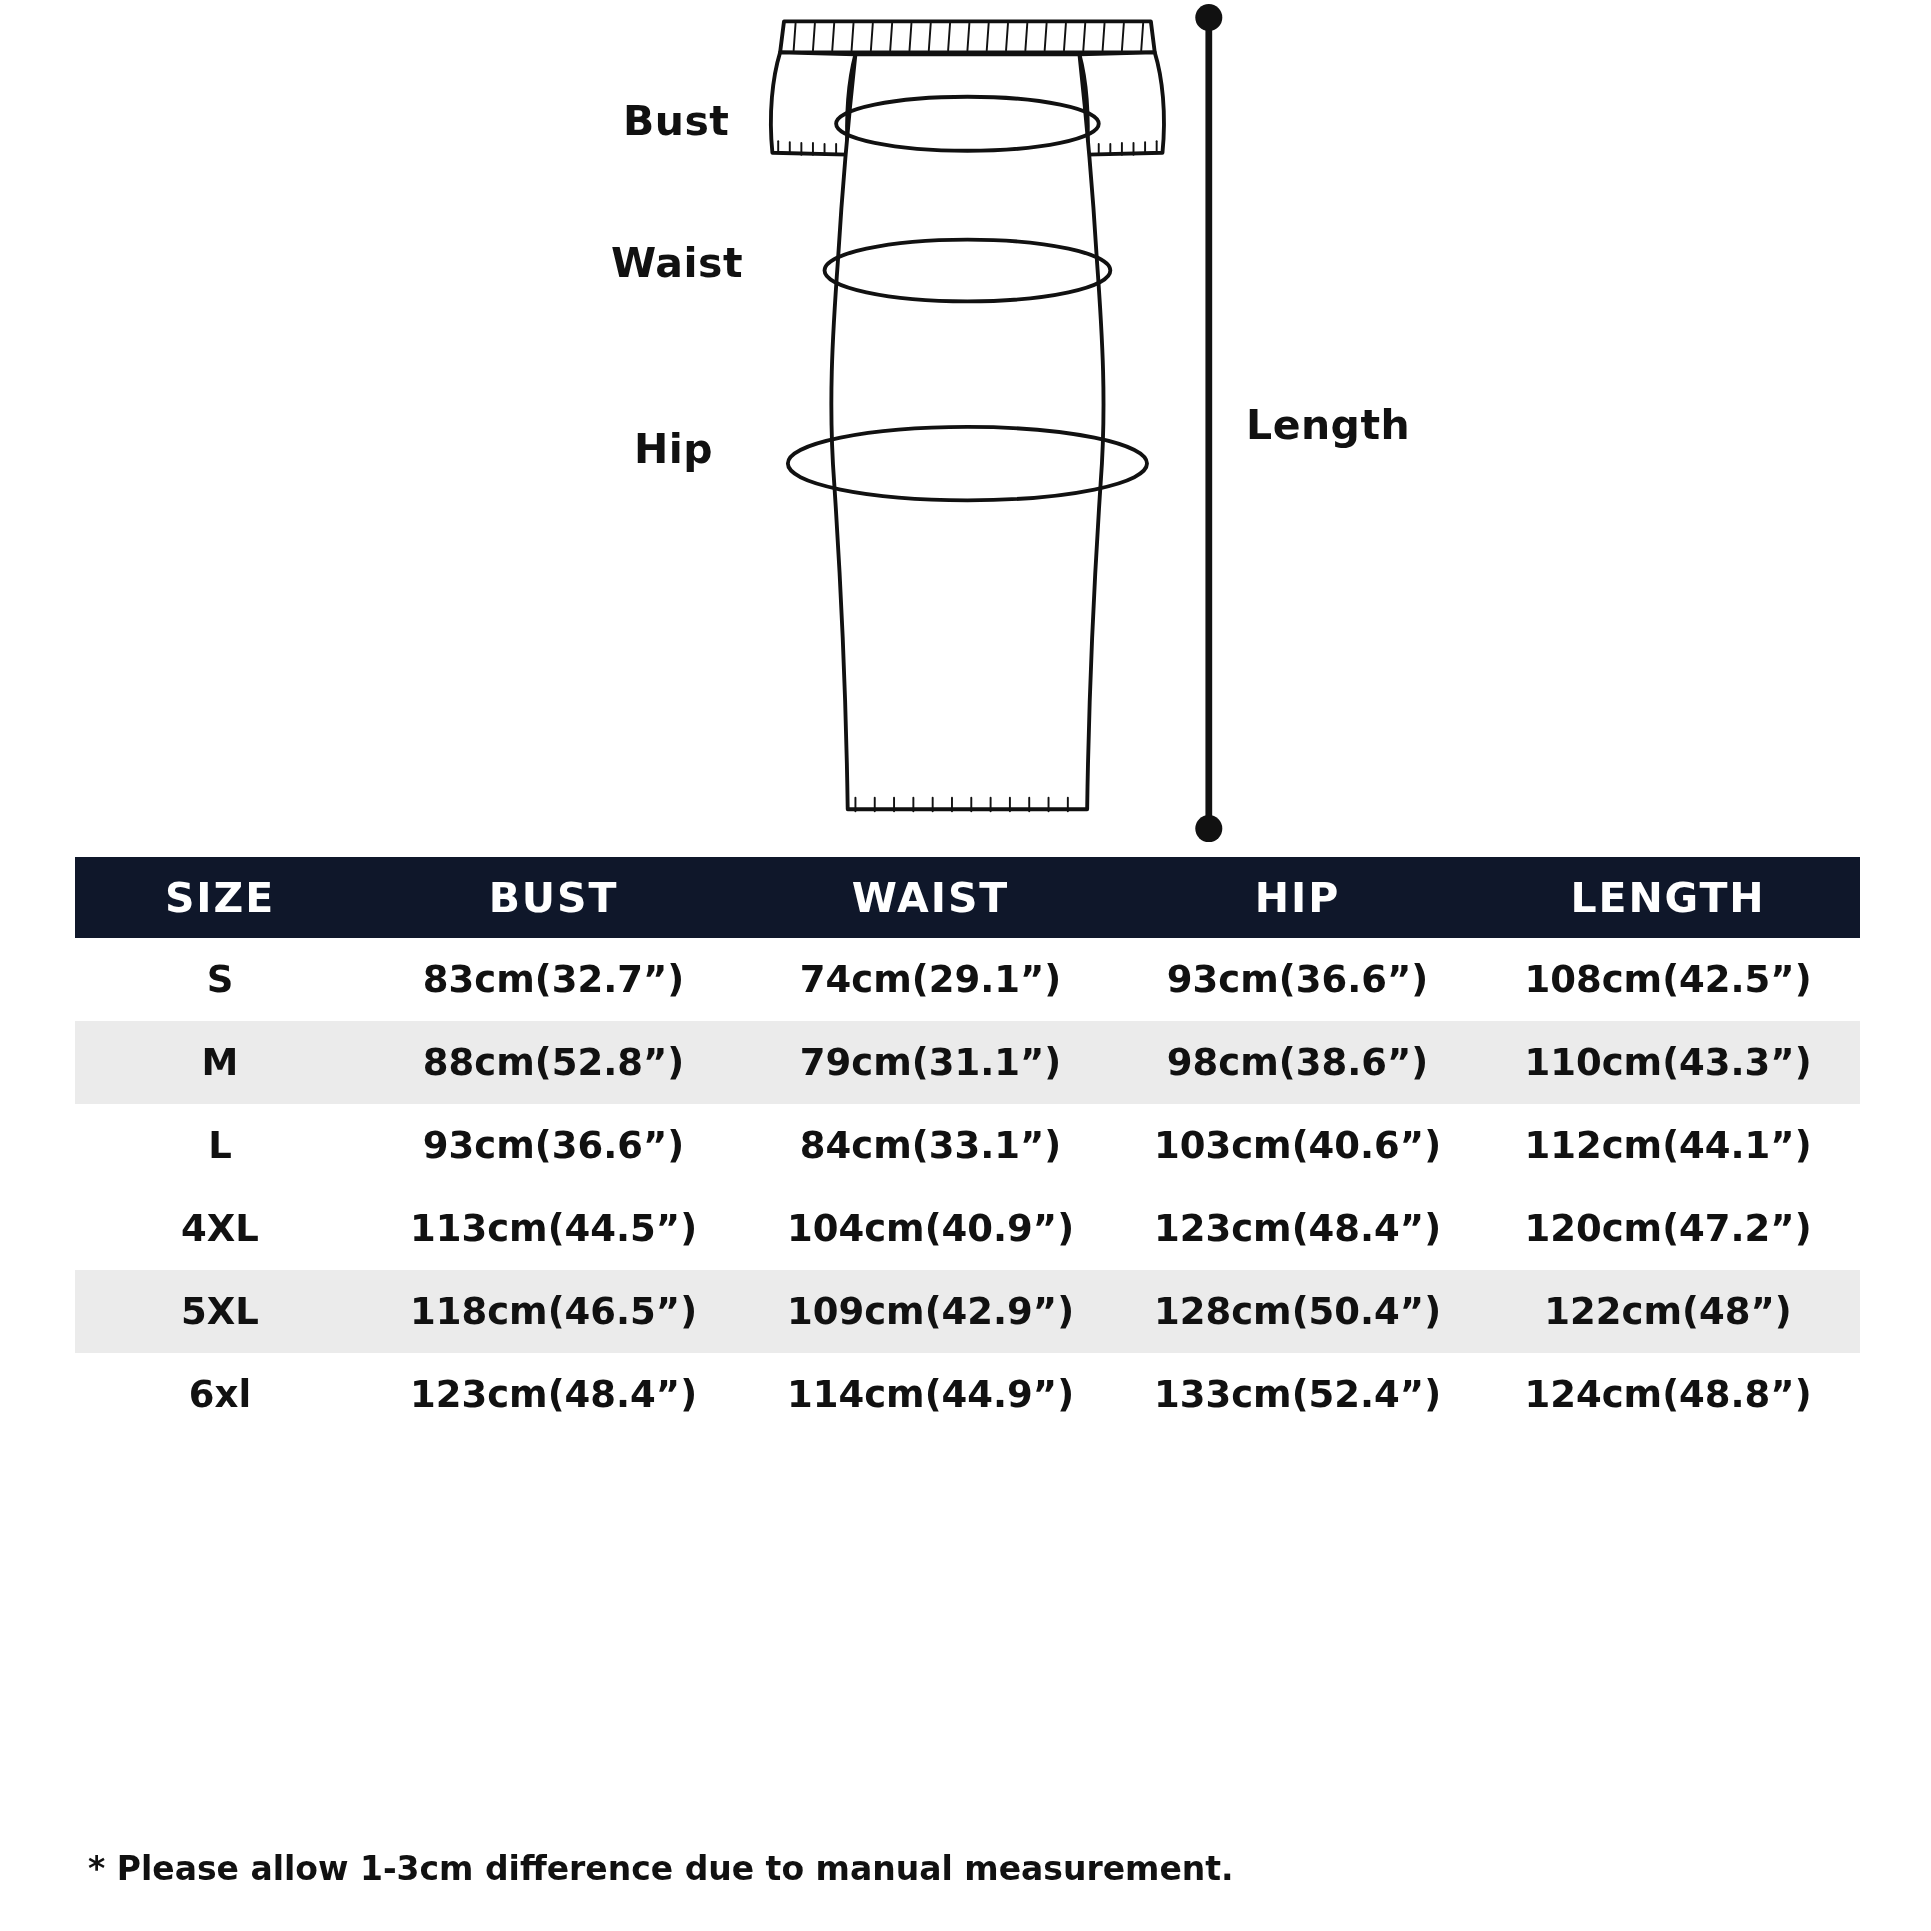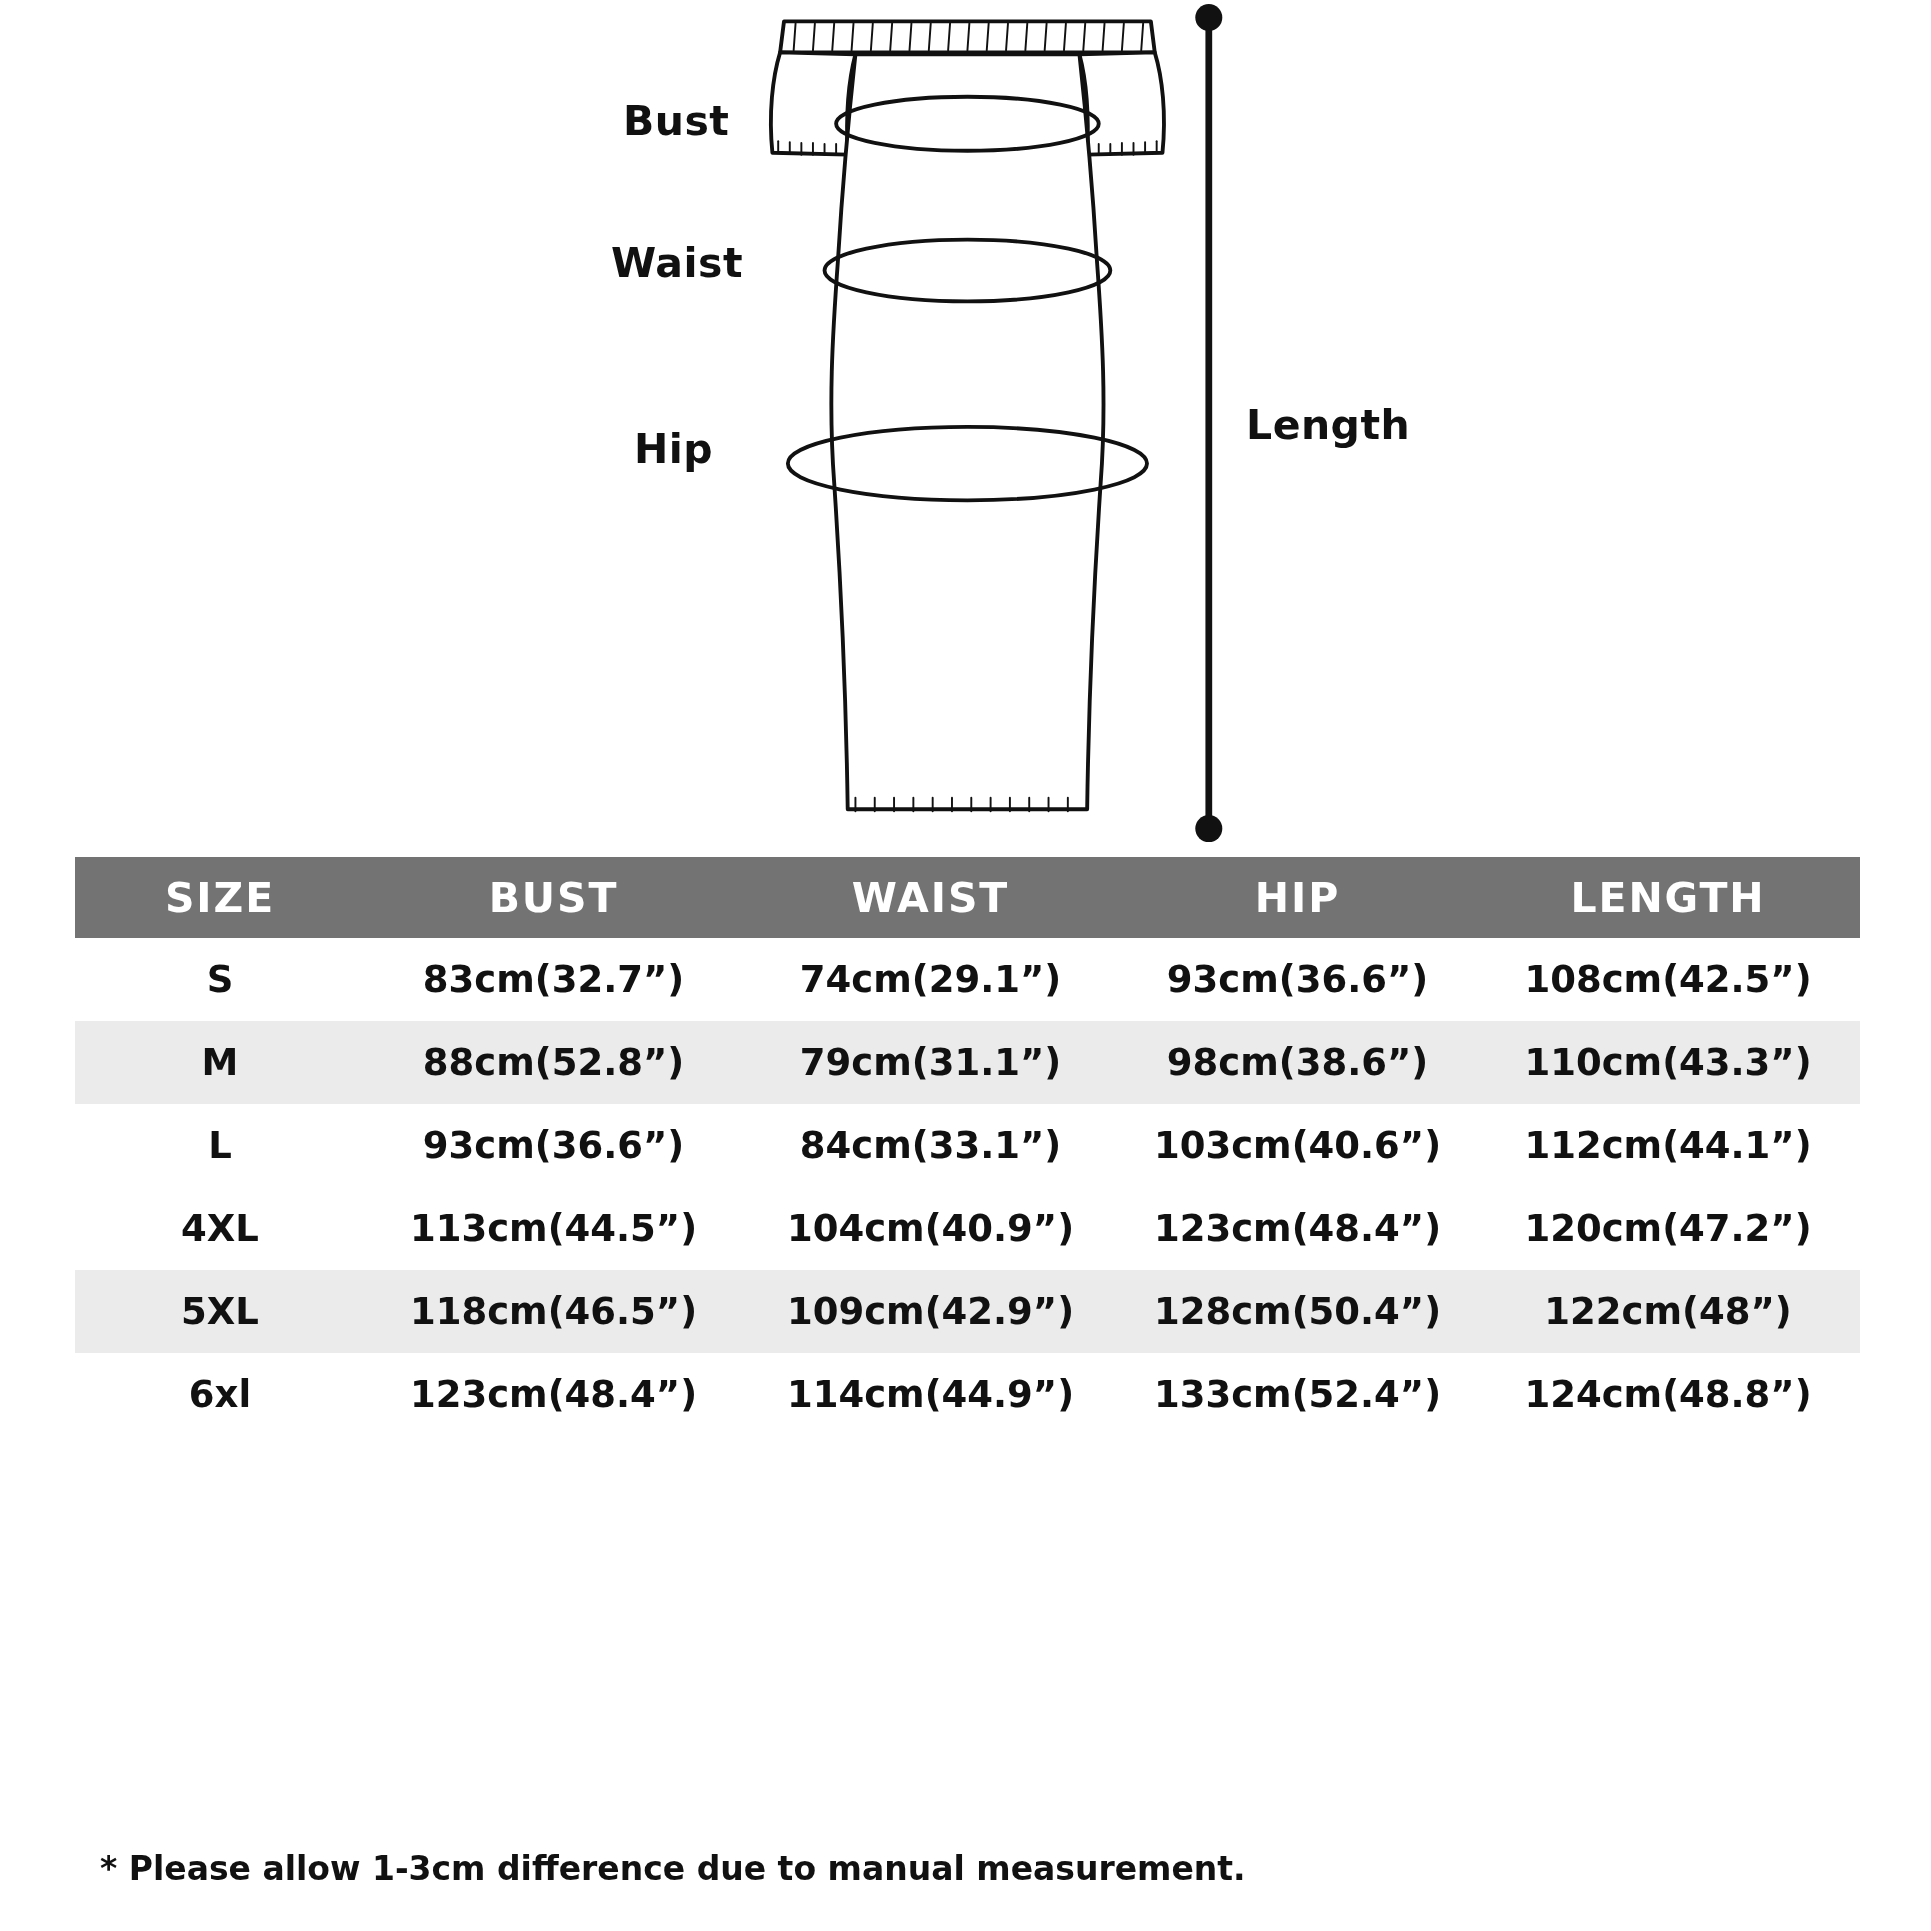"SIZE" table.size-table thead th { background: #737373 -> #0f172a }
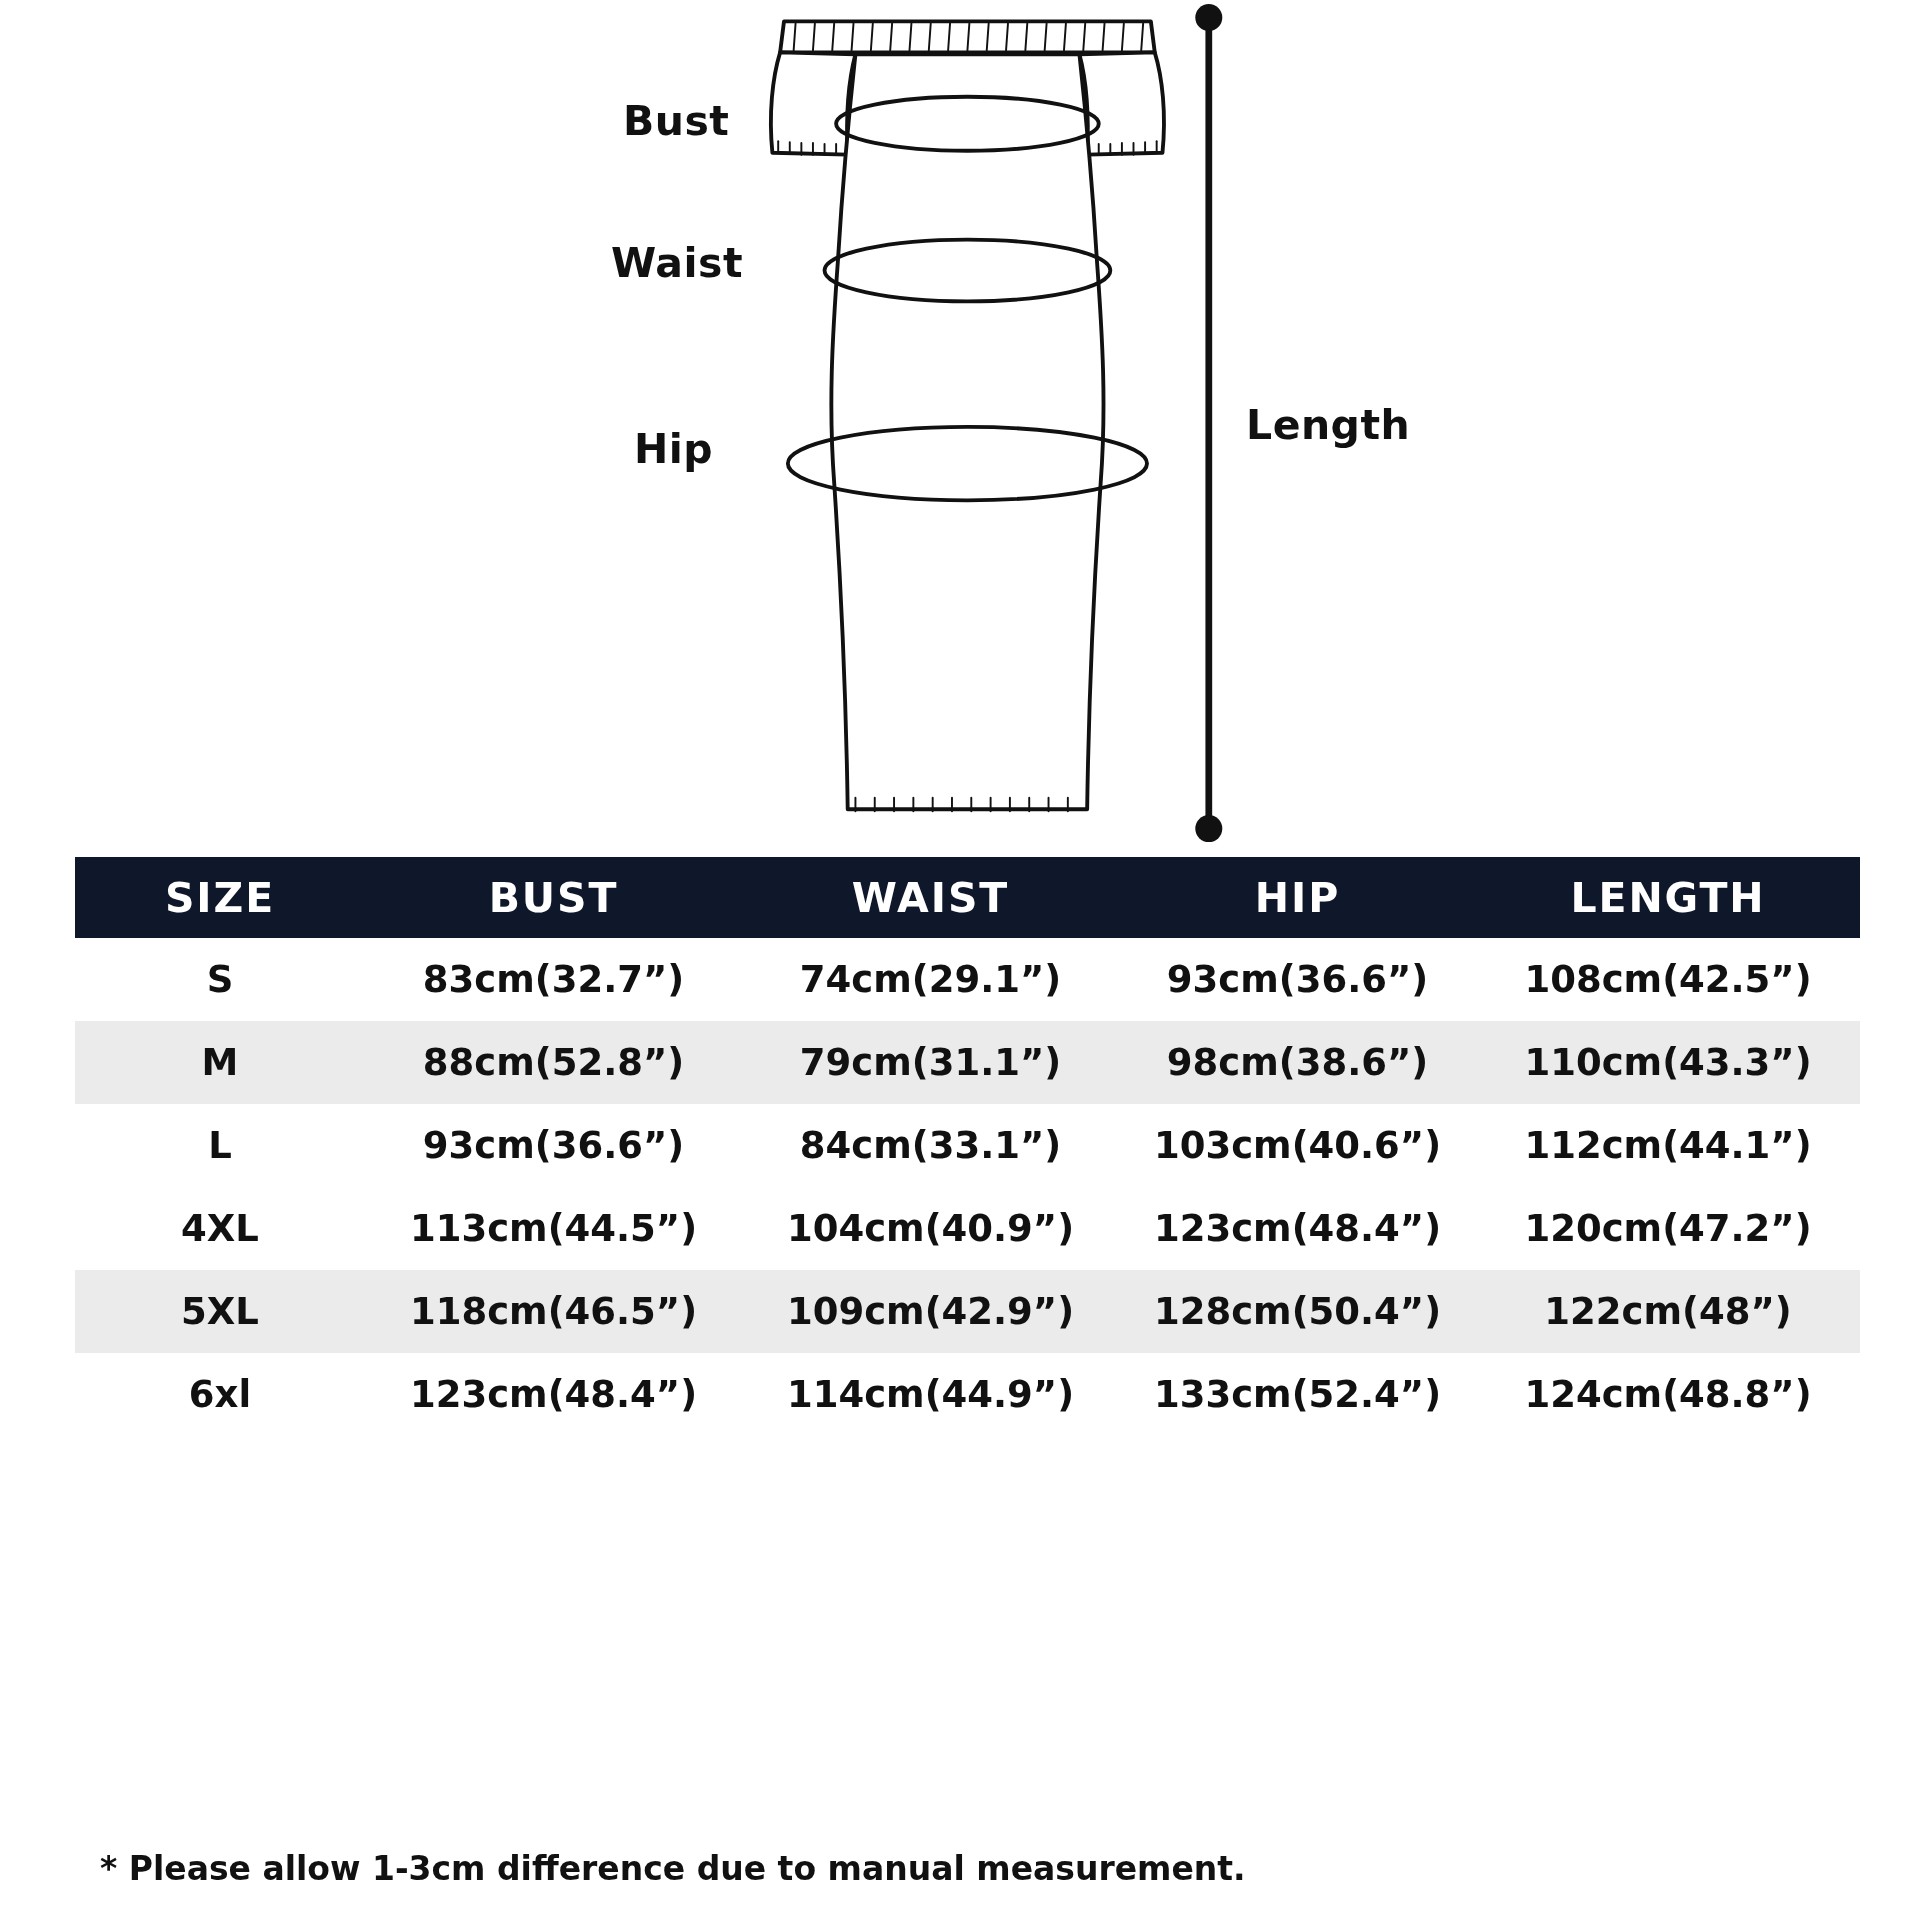"* Please allow 1-3cm difference" .note { left: 100px -> 88px }
